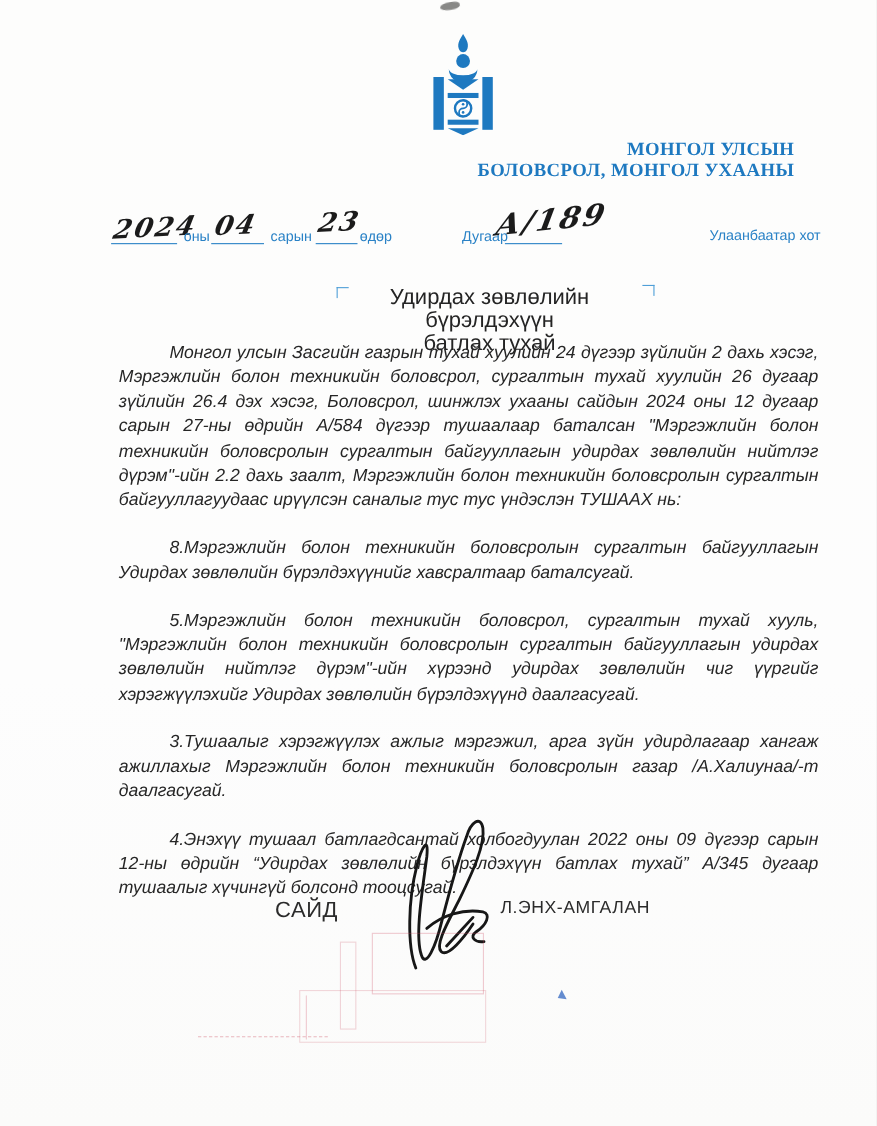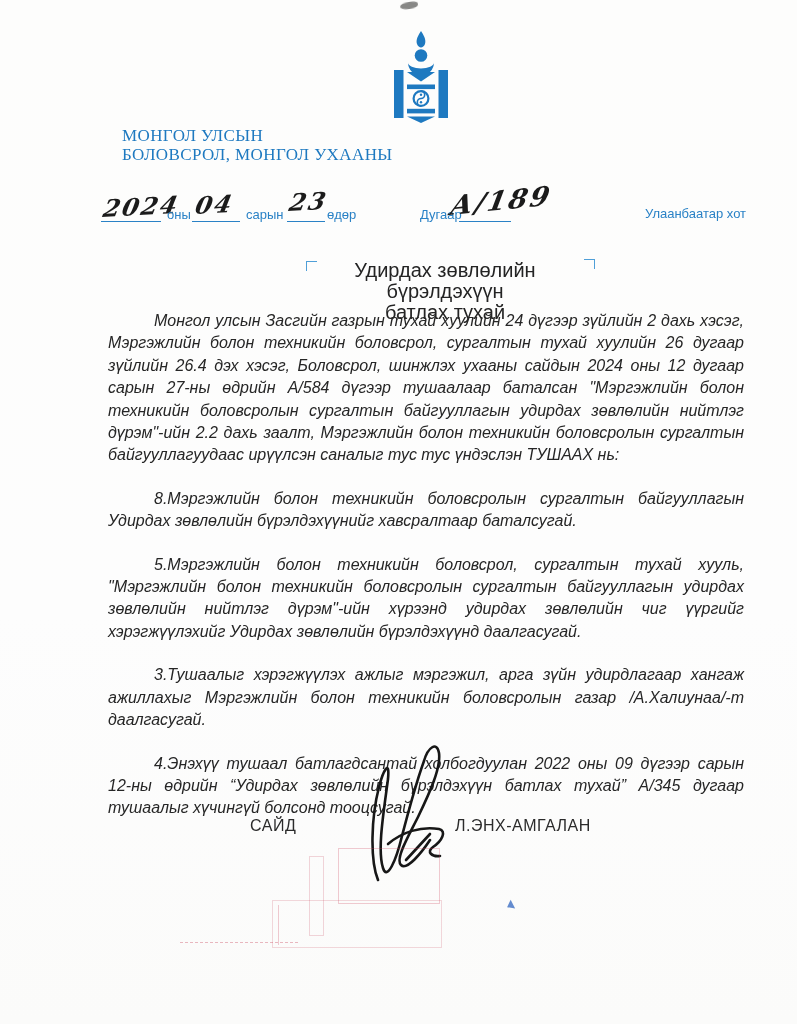"МОНГОЛ УЛСЫН" .org { font-weight: normal -> bold; text-align: left -> right }
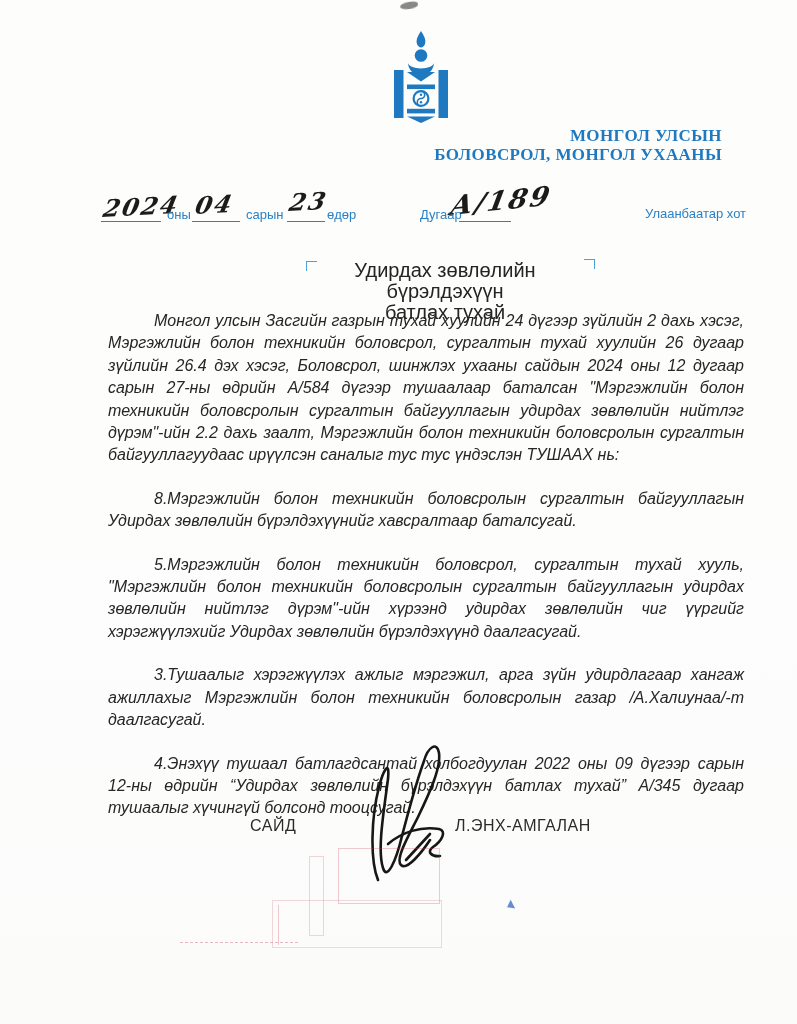"САЙД" .sig-role { font-size: 16px -> 20px }
